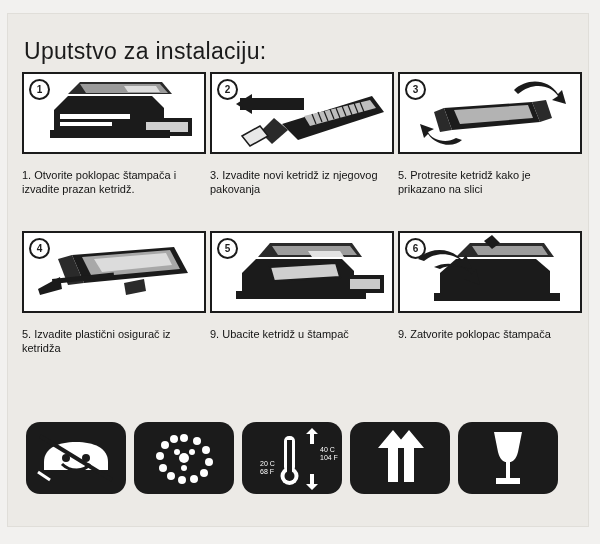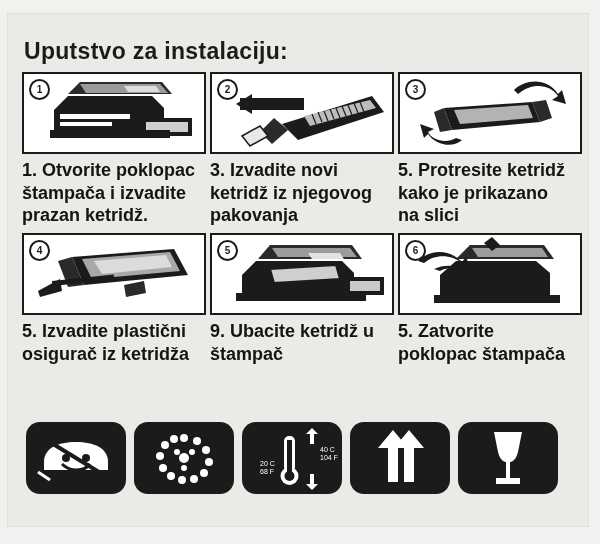"Uputstvo za instalaciju:" #title { font-weight: bold -> normal }
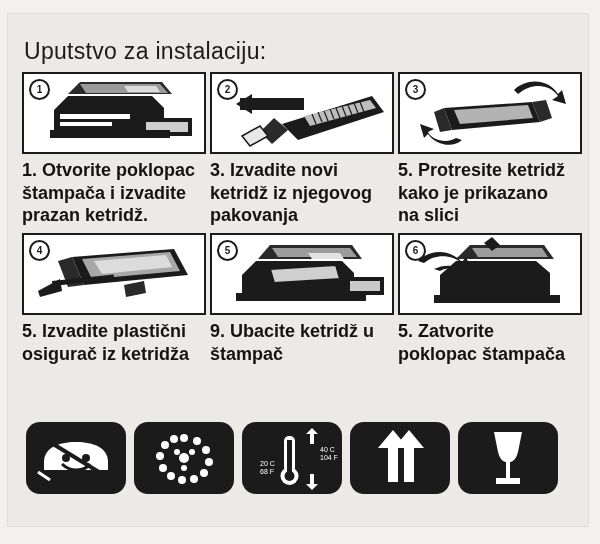"1. Otvorite poklopac štampača i" .caption { font-size: 18px -> 11px; font-weight: bold -> normal; margin-top: 5px -> 15px }
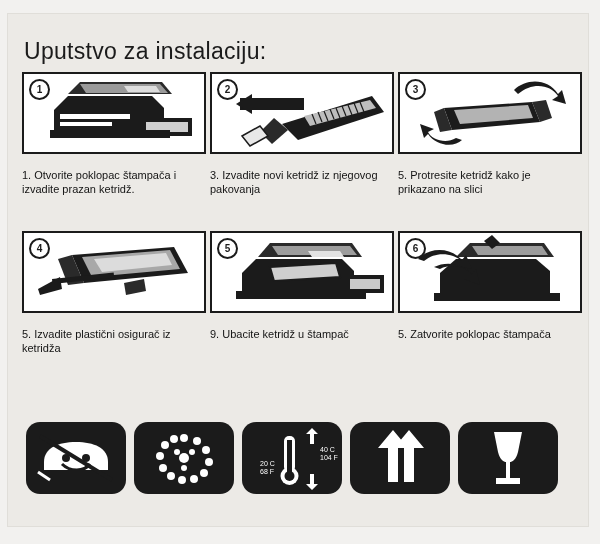"5. Zatvorite poklopac štampača" div.caption { text: 5 -> 9 }
